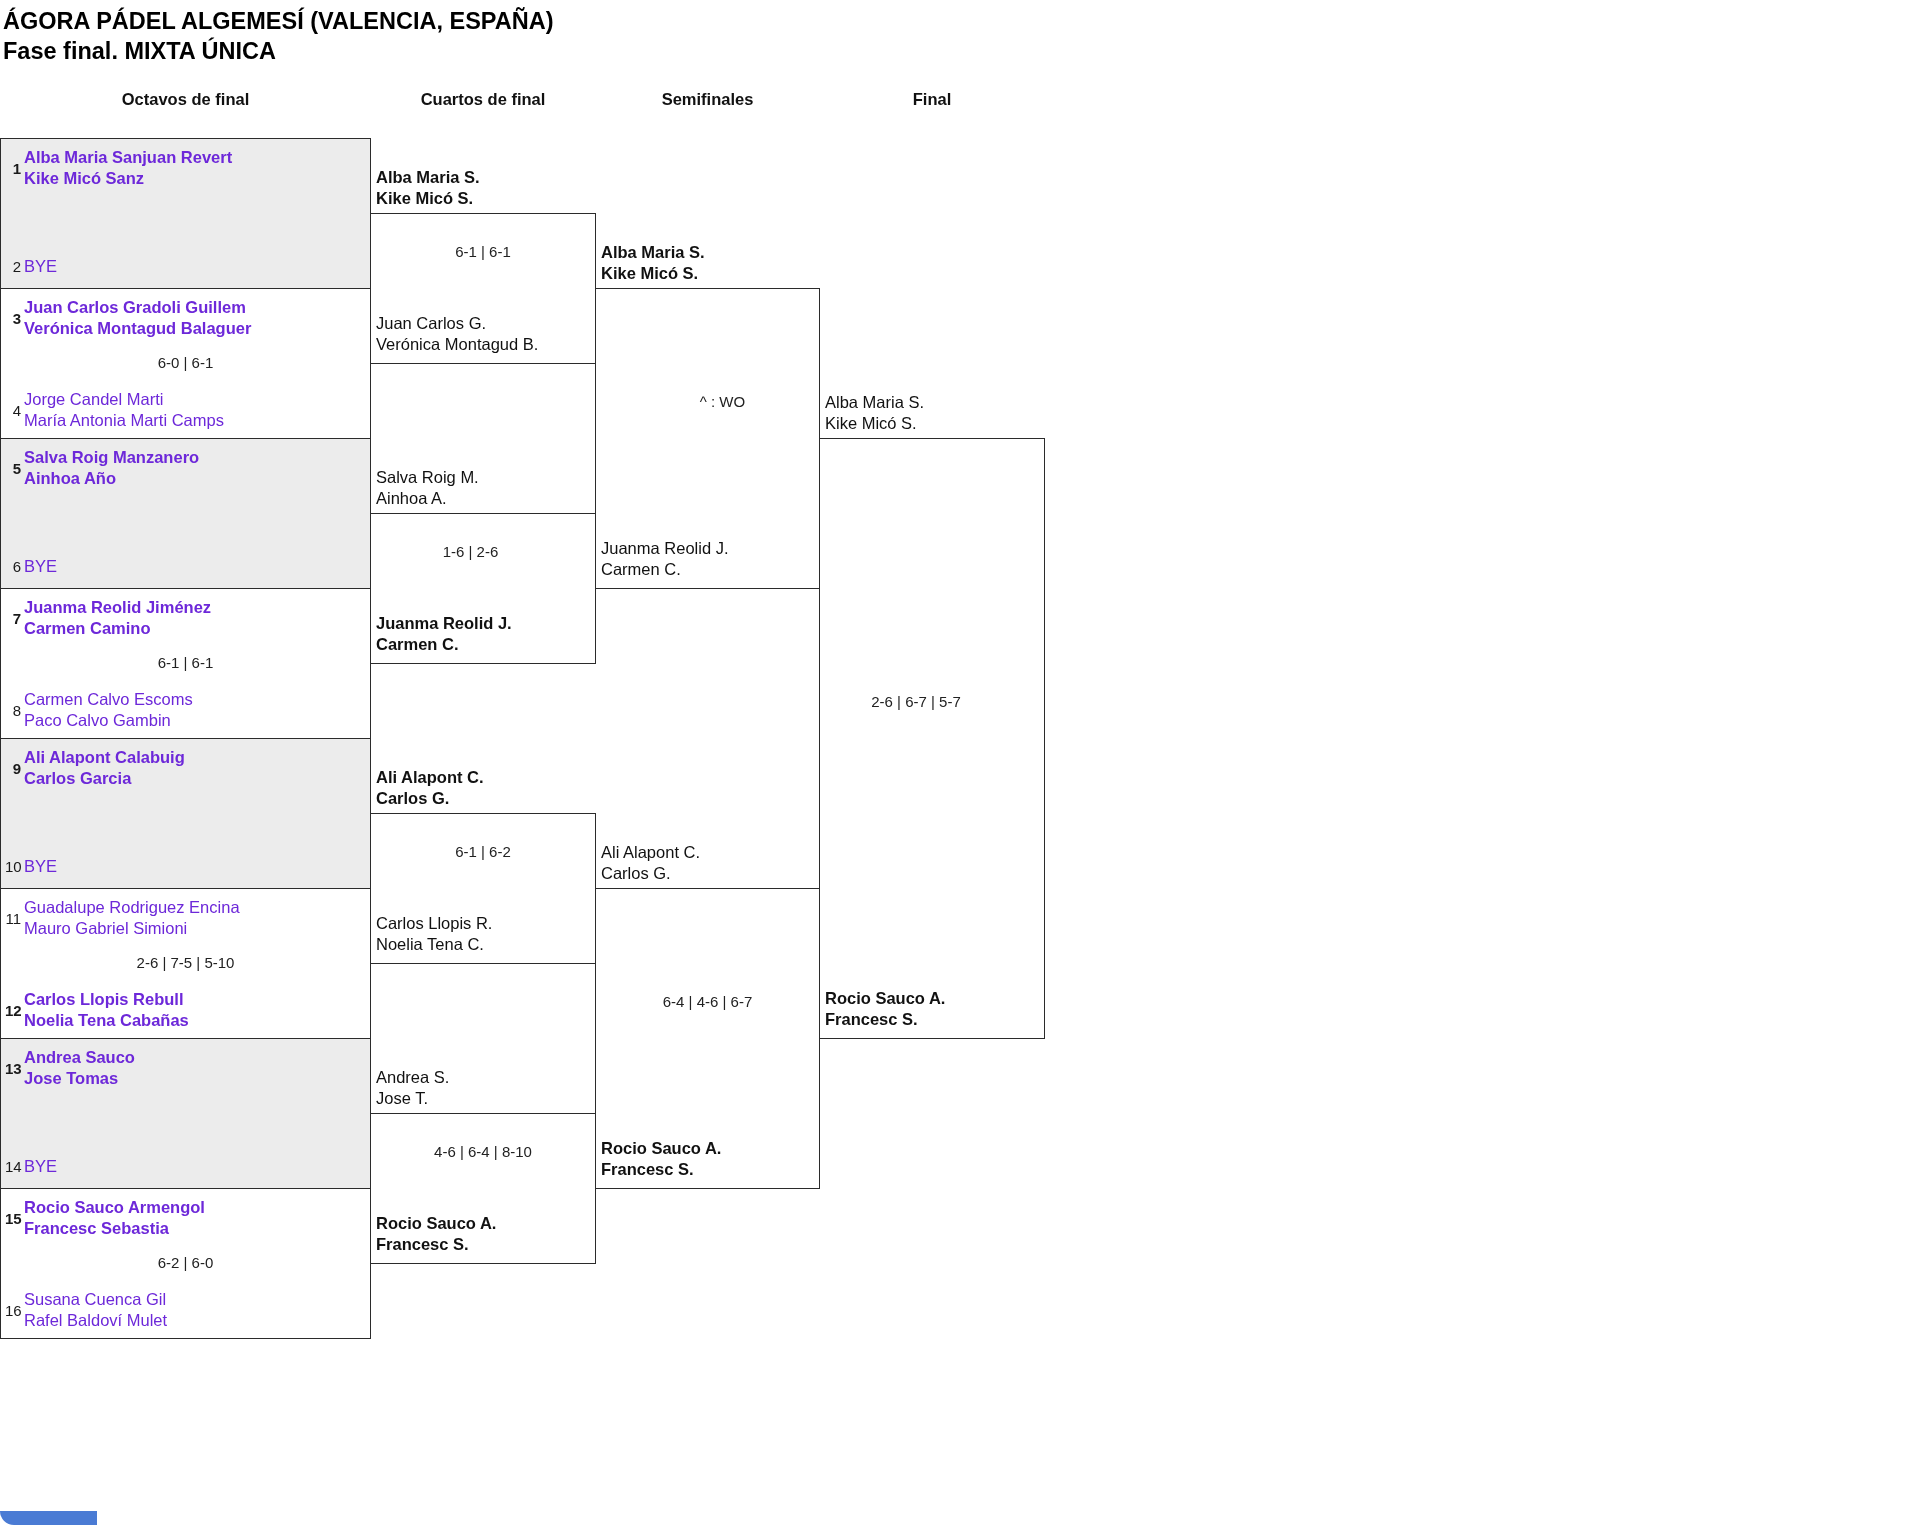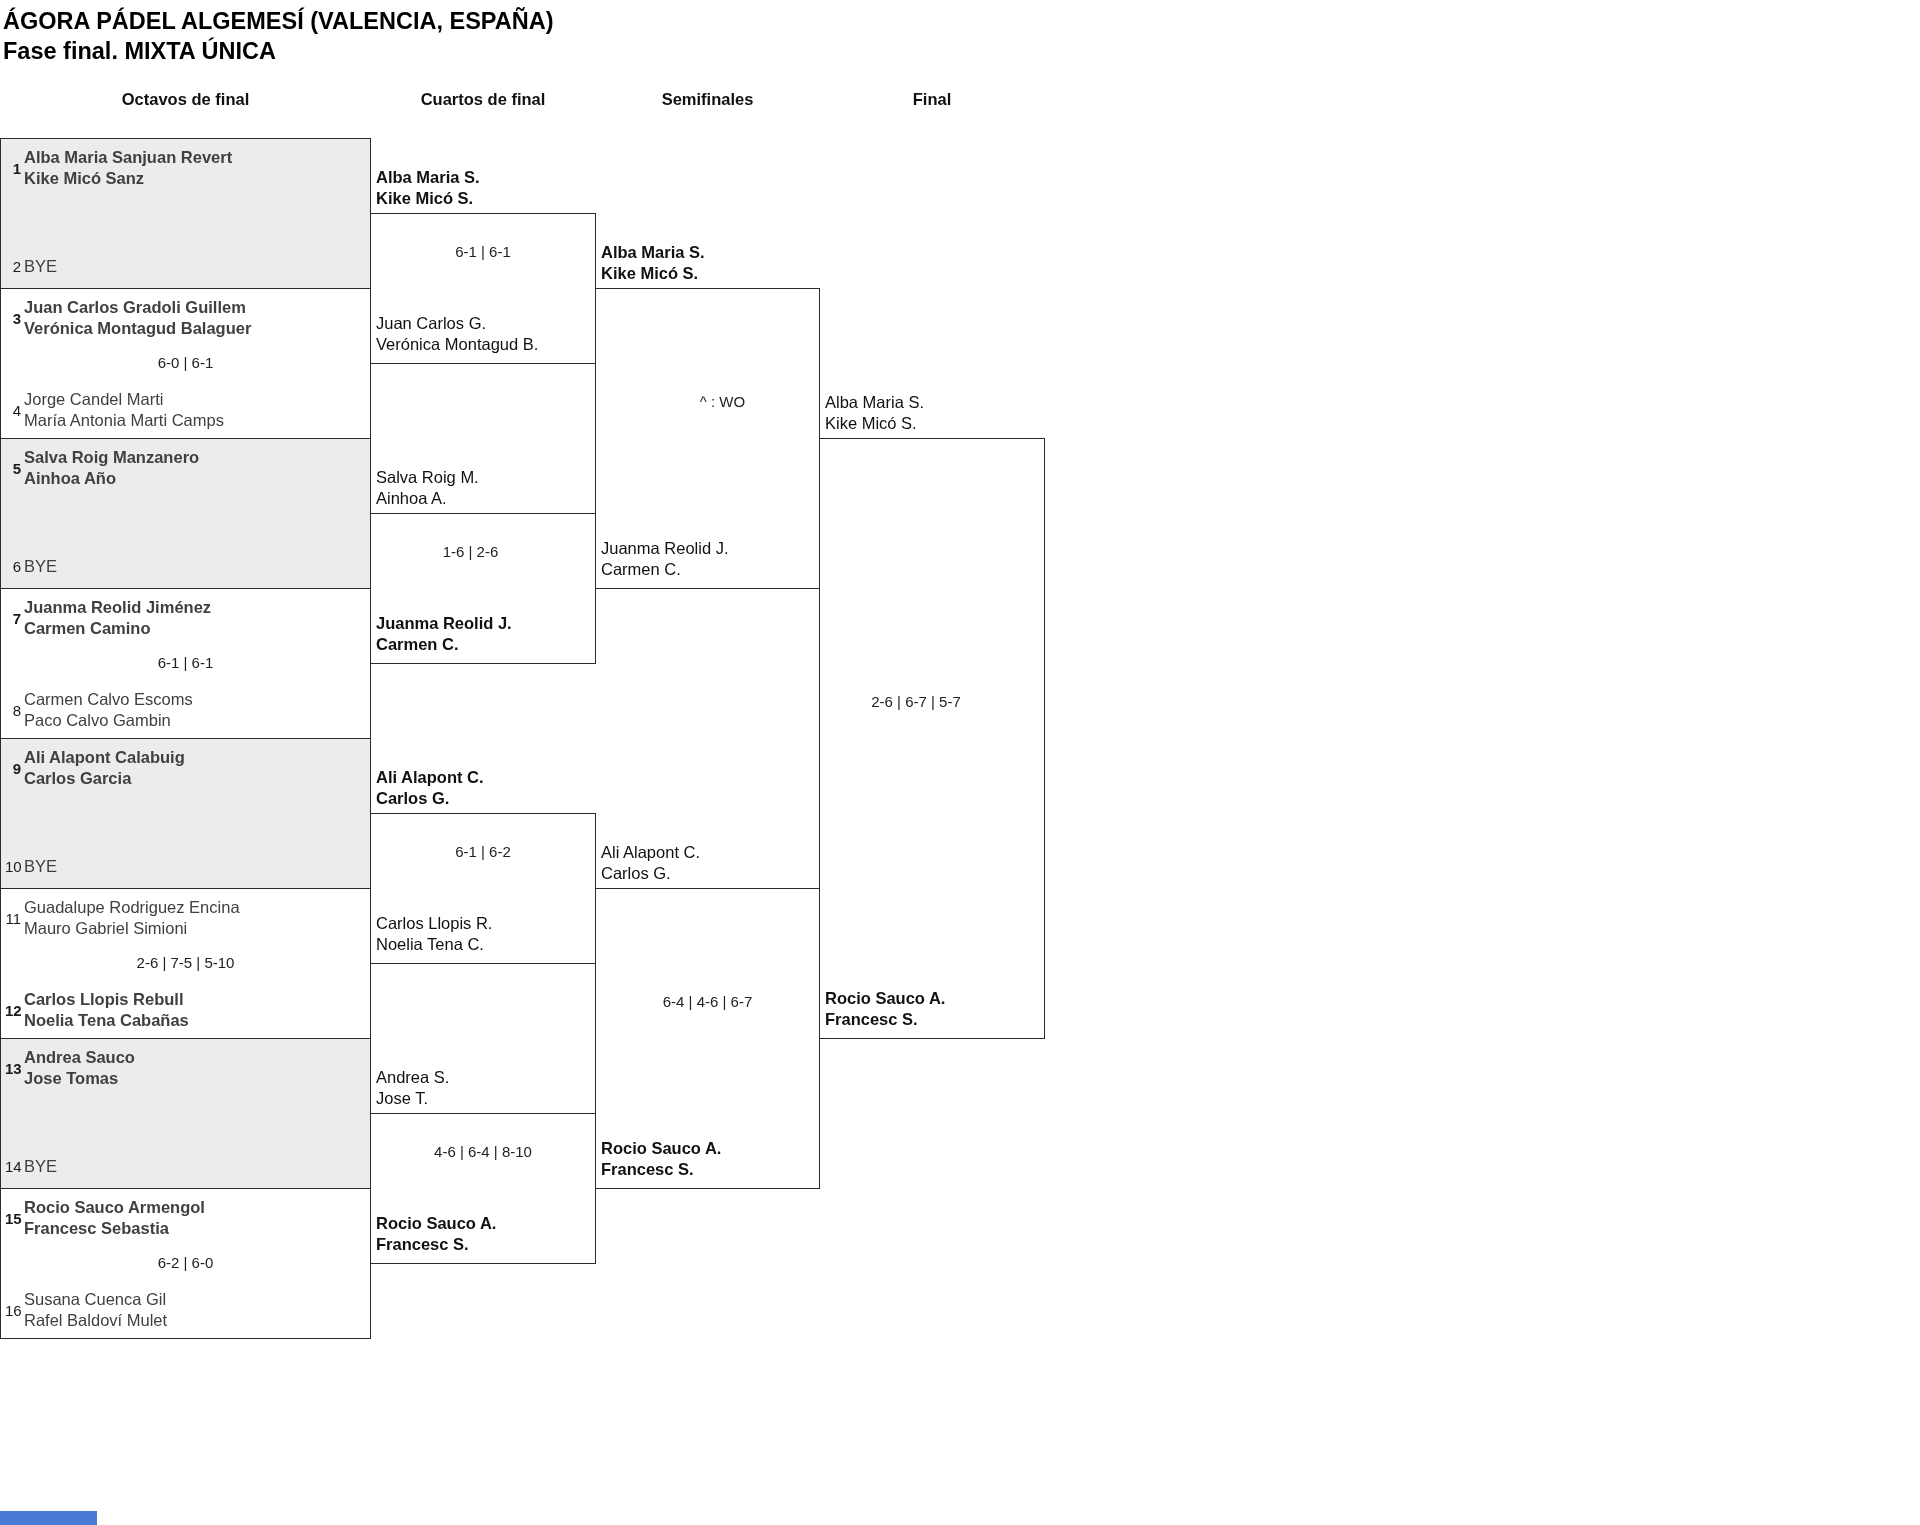"ÁGORA PÁDEL ALGEMESÍ (VALENCIA, ESPAÑA)" #stage { border-radius: none -> 14px }
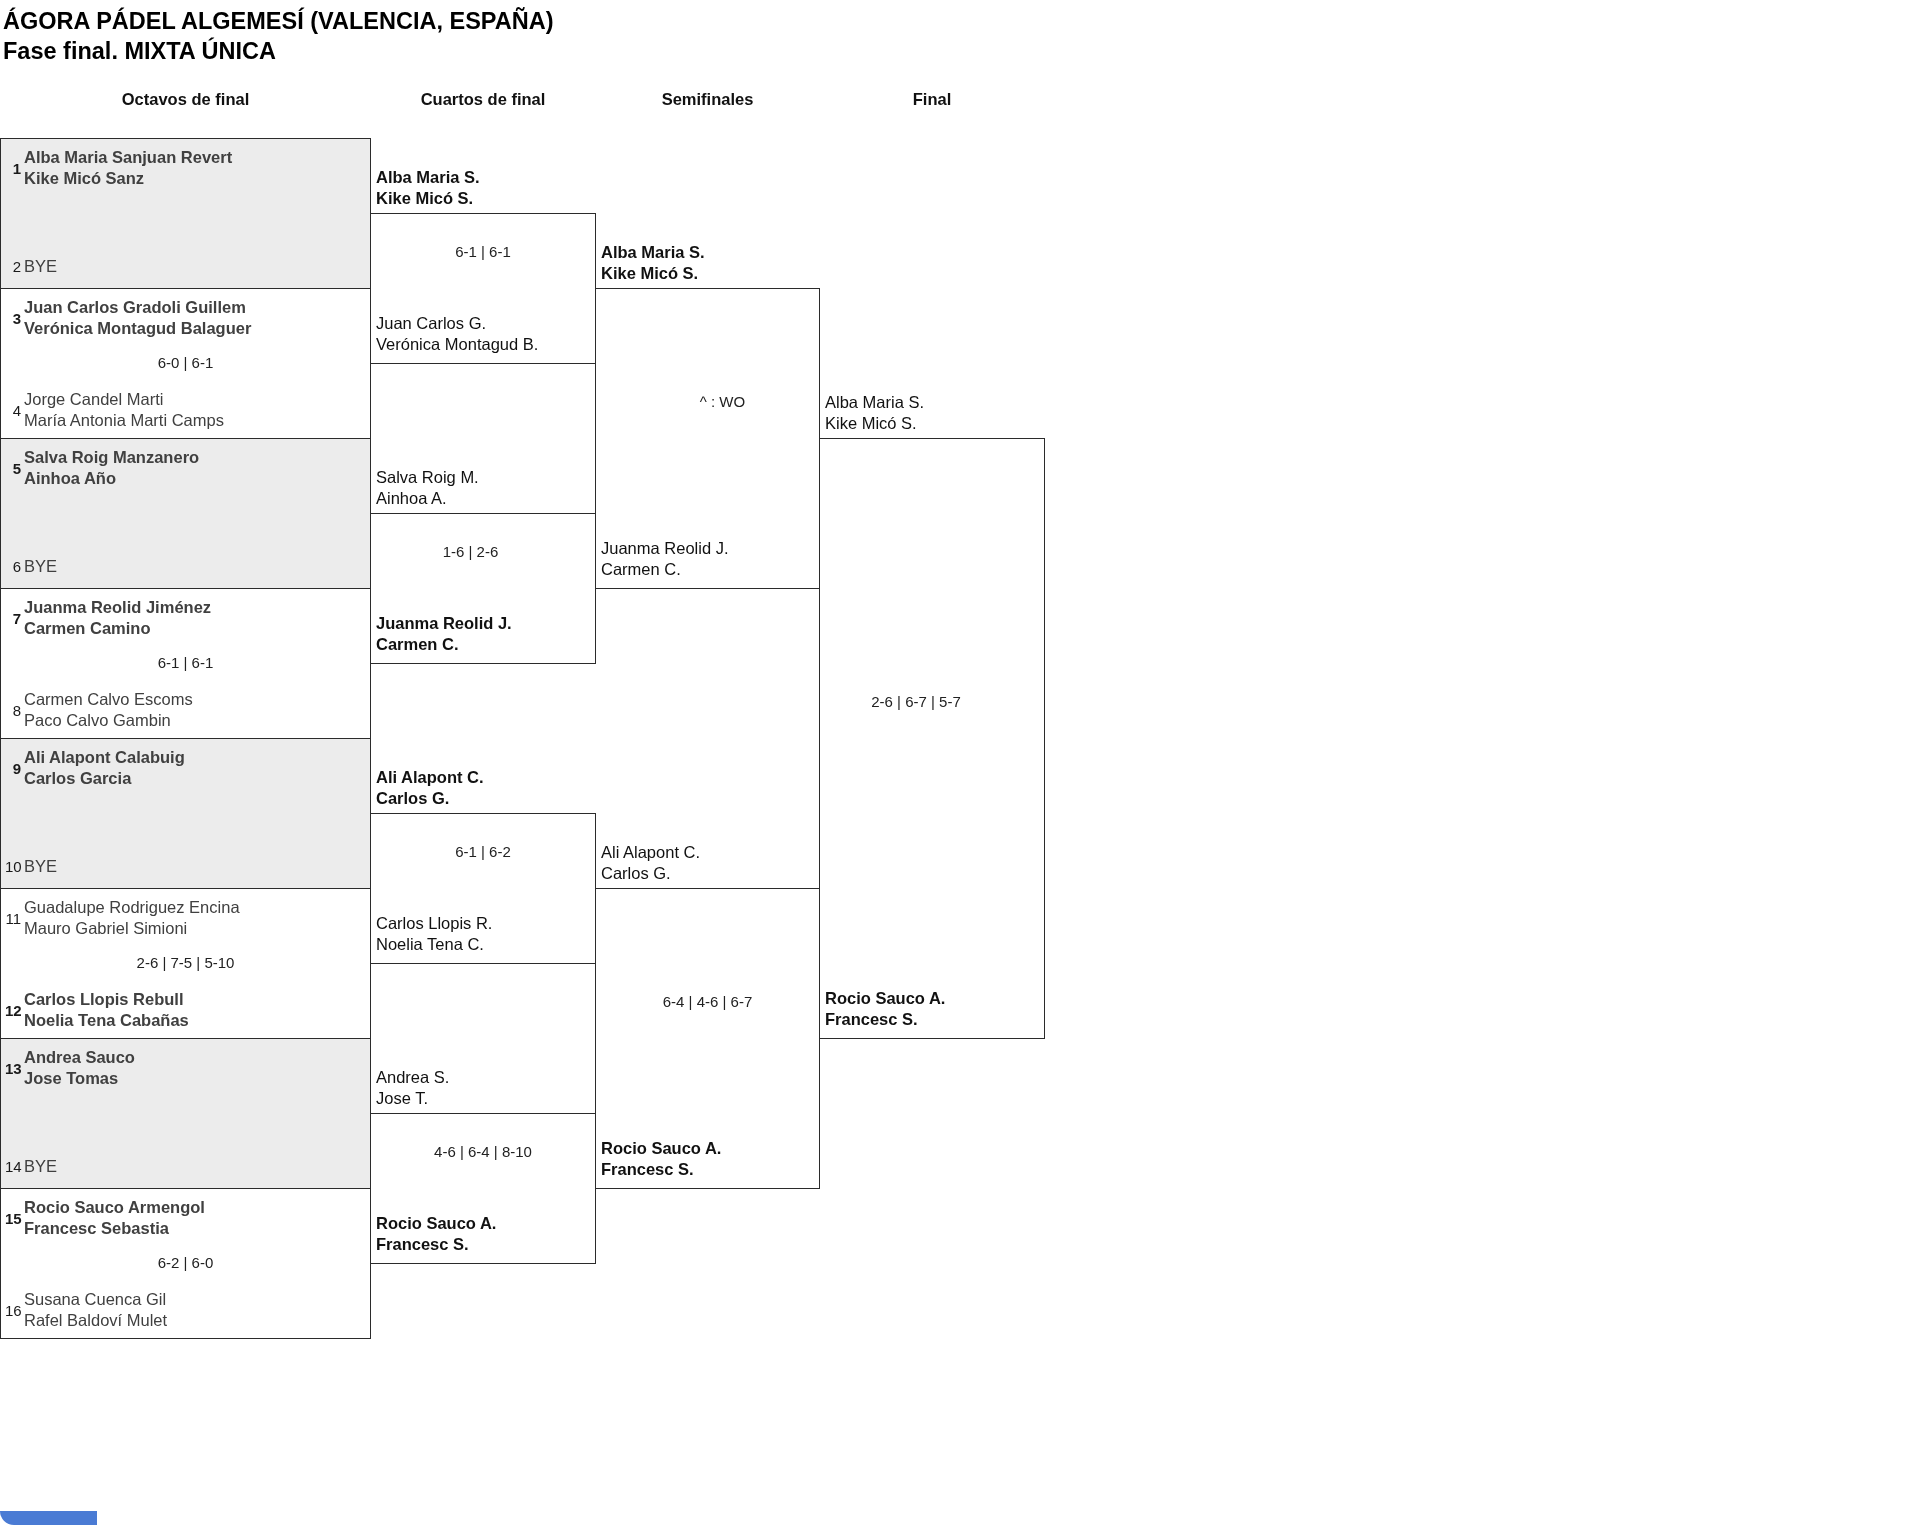"Alba Maria Sanjuan Revert" .names span,.bye-label { color: #404040 -> #6d28d9 }
